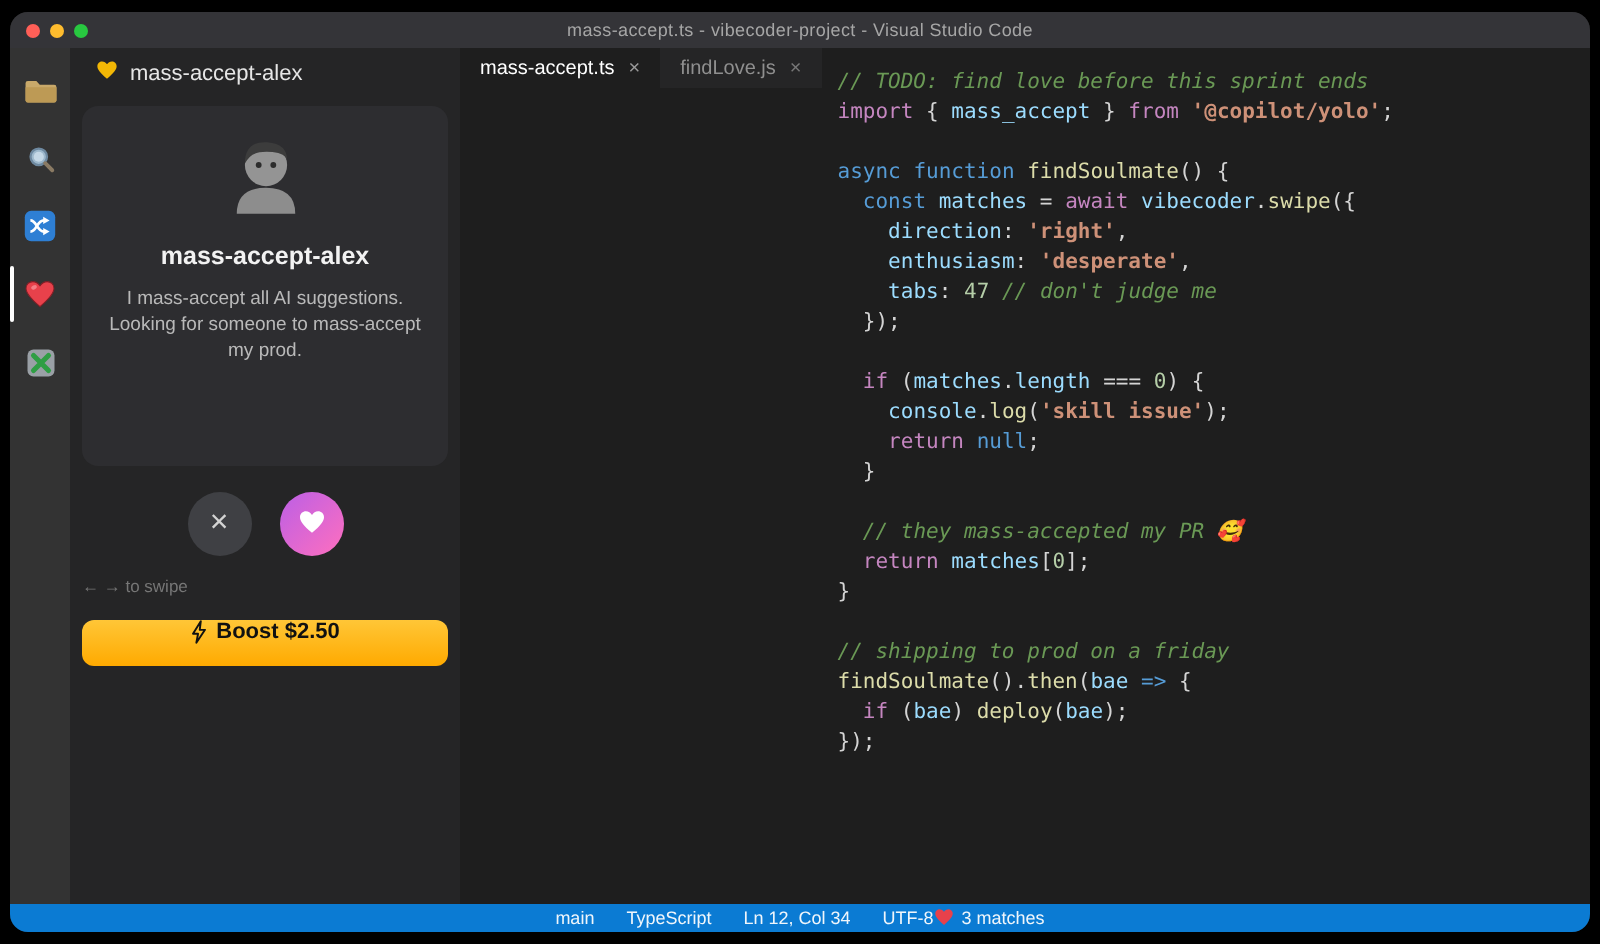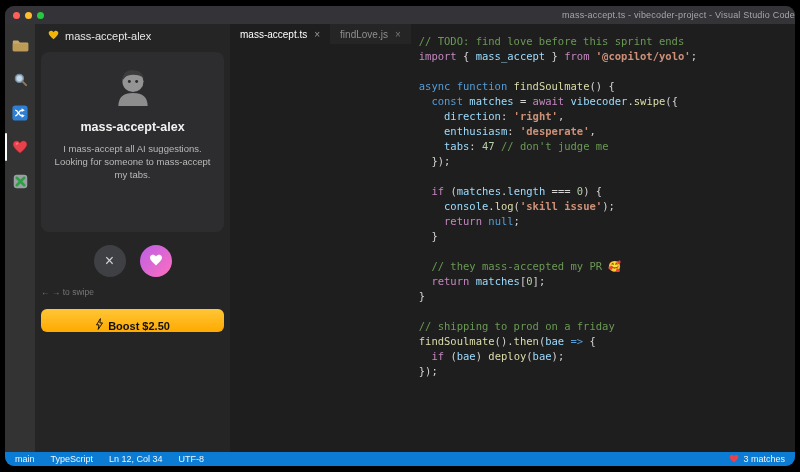"mass-accept.ts - vibecoder-project -" .titlebar { justify-content: flex-end -> center }
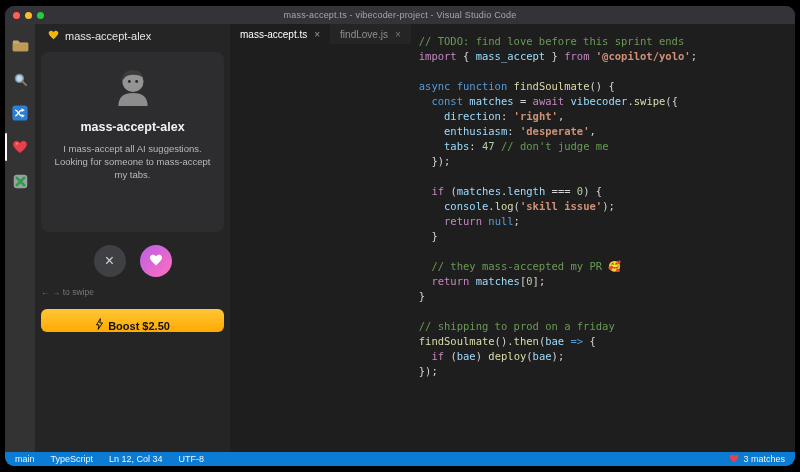"// TODO: find love before" .tk-c { font-style: none -> italic }
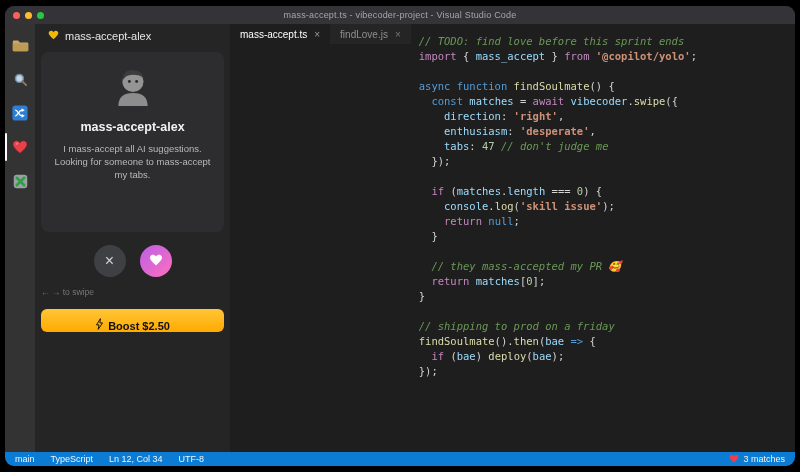"I mass-accept all AI suggestions." div.profile-bio { text: tabs -> prod }
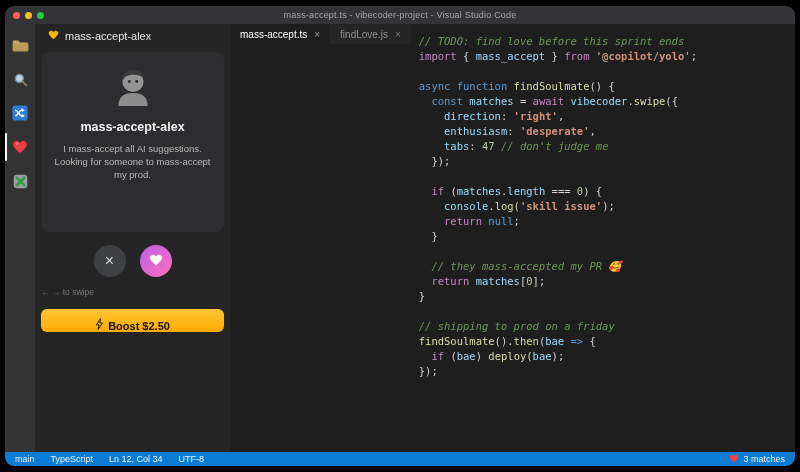"Boost $2.50" .boost-btn { align-items: flex-end -> flex-start }
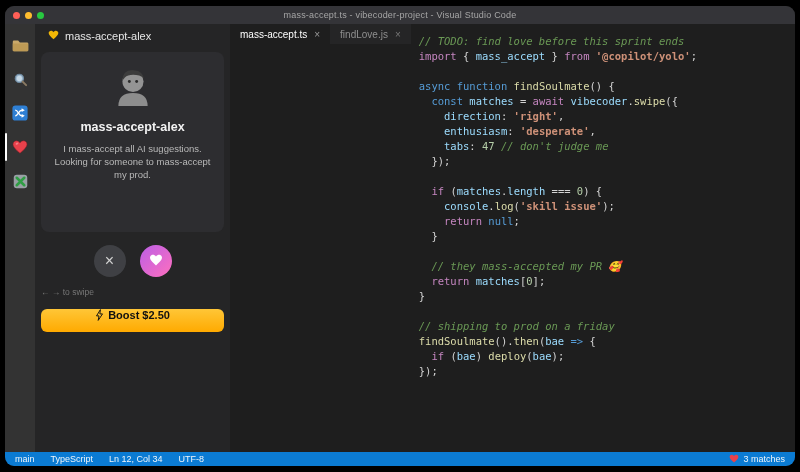"main" .statusbar { justify-content: space-between -> center }
